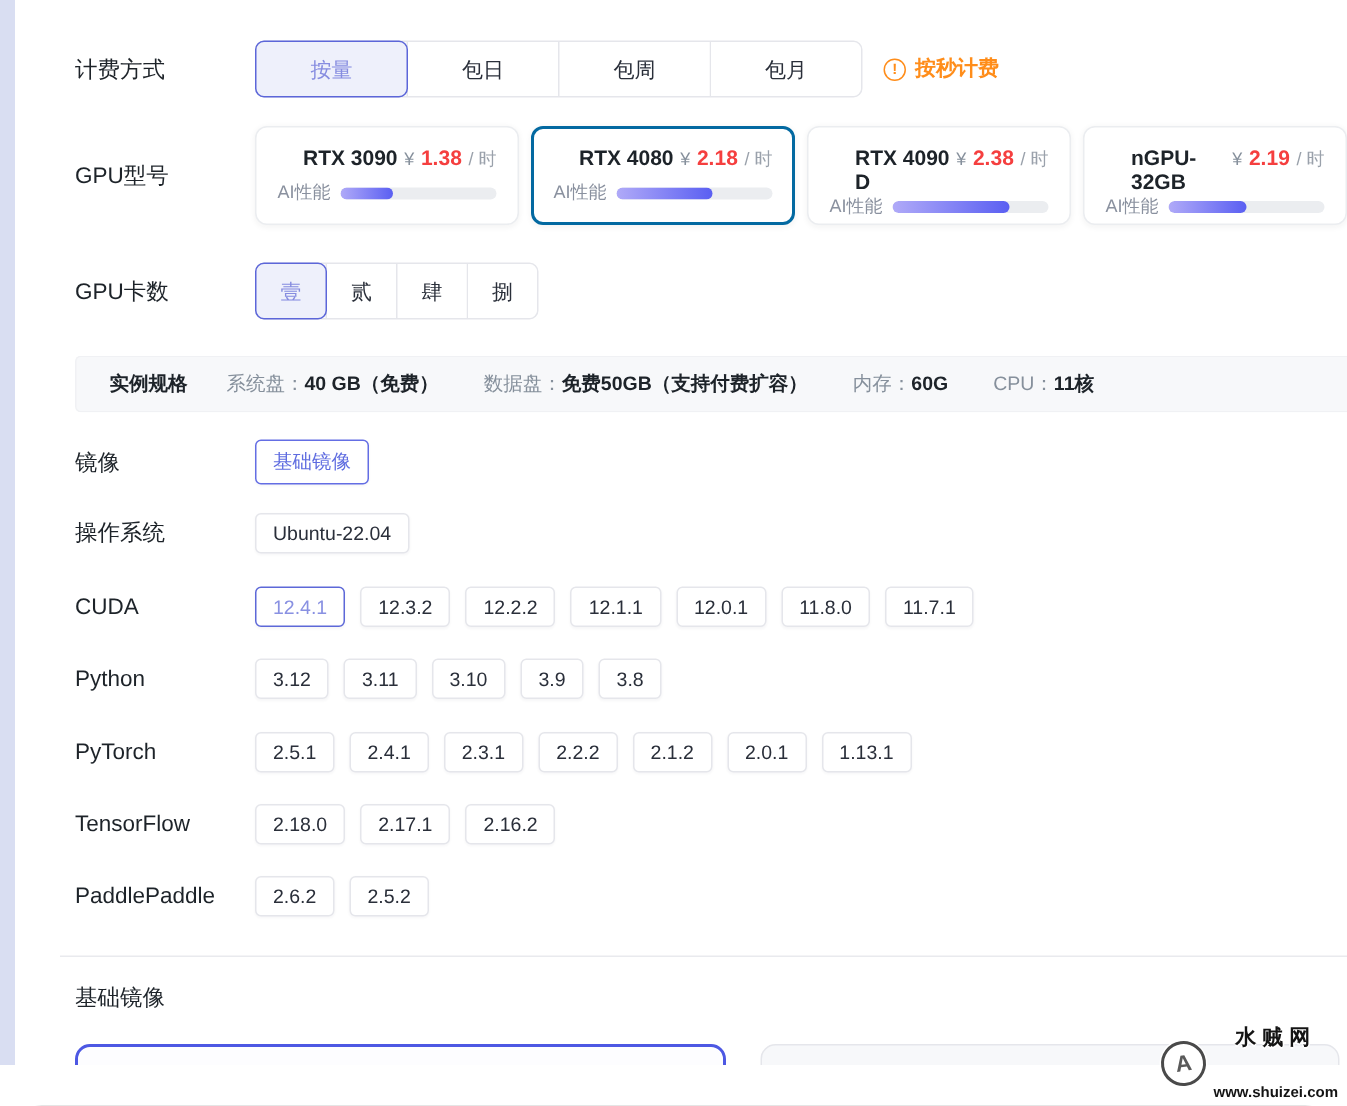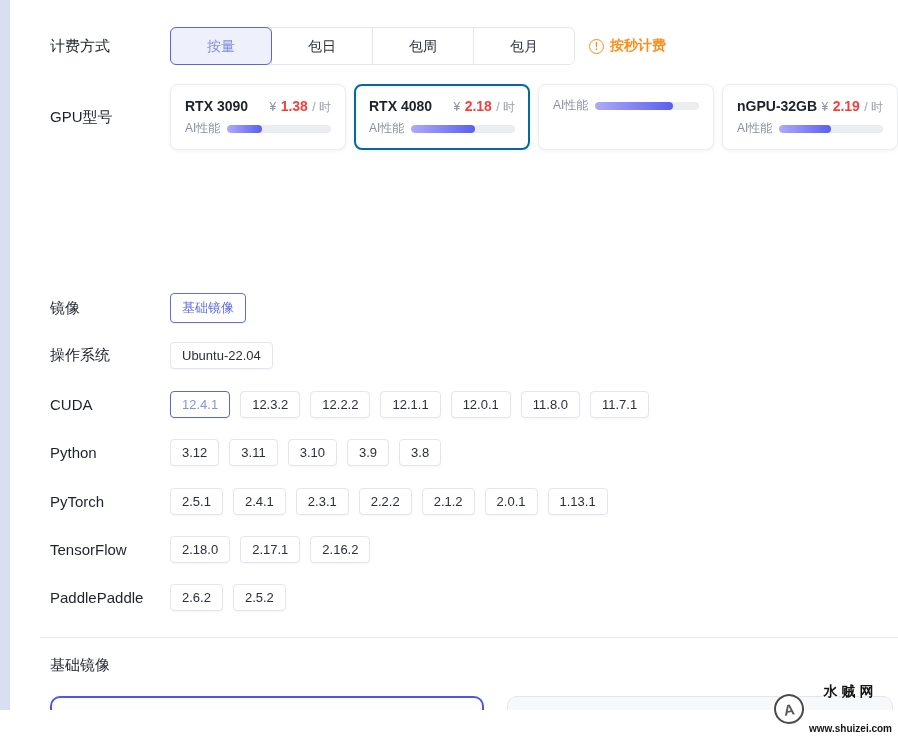"RTX 3090" .gpu-head { margin-left: none -> 17px }
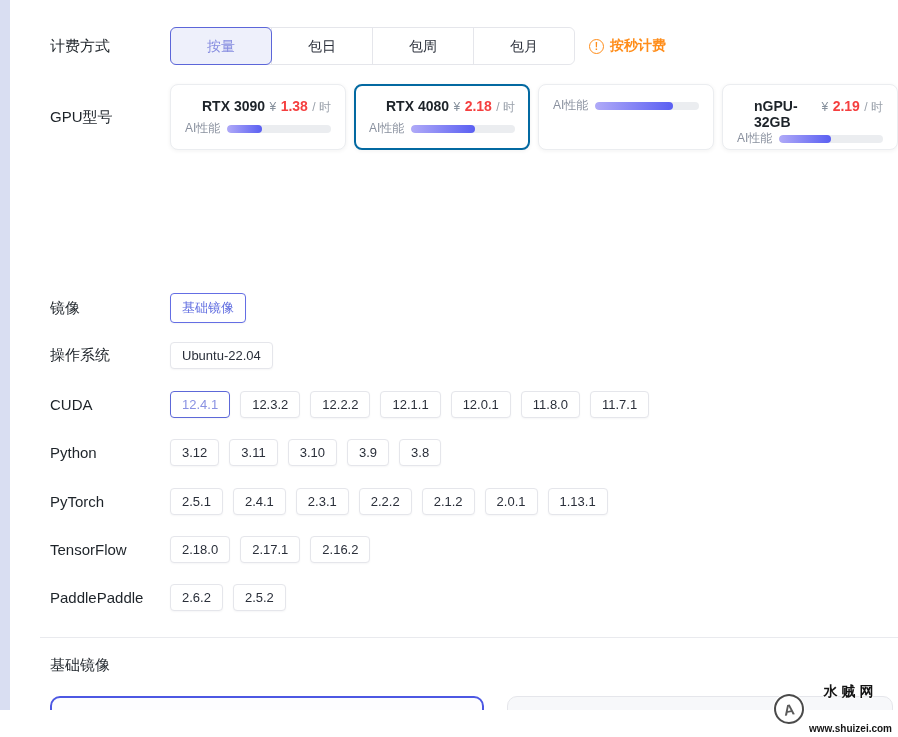"RTX 4090 D" div.gpu-head { html: none -> <div> <span>RTX 4090 D</span> <span><span>¥</span> <span>2.38</span> <span>/ 时</span></span> </div> }
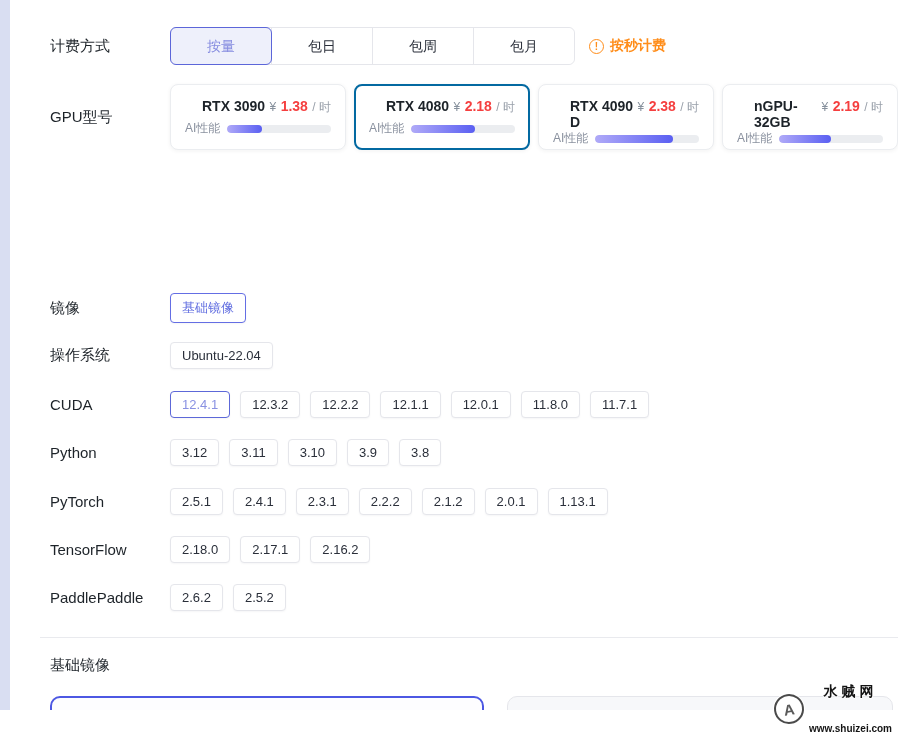"GPU卡数" div.row { html: none -> <div> <div>GPU卡数</div> <div> <button>壹</button> <button>贰</button> <button>肆</button> <button>捌</button> </div> </div> }
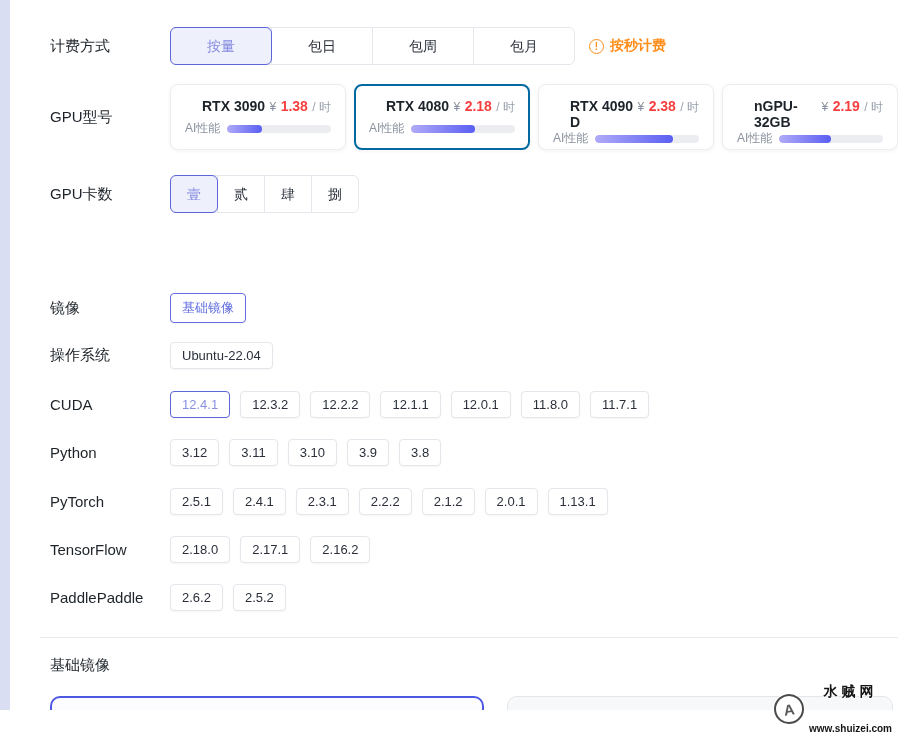"实例规格" div.spec-bar { html: none -> <div> <span>实例规格</span> <span> <span><span>系统盘：</span><span>40 GB（免费）</span></span> <span><span>数据盘：</span><span>免费50GB（支持付费扩容）</span></span> <span><span>内存：</span><span>60G</span></span> <span><span>CPU：</span><span>11核</span></span> </span> </div> }
